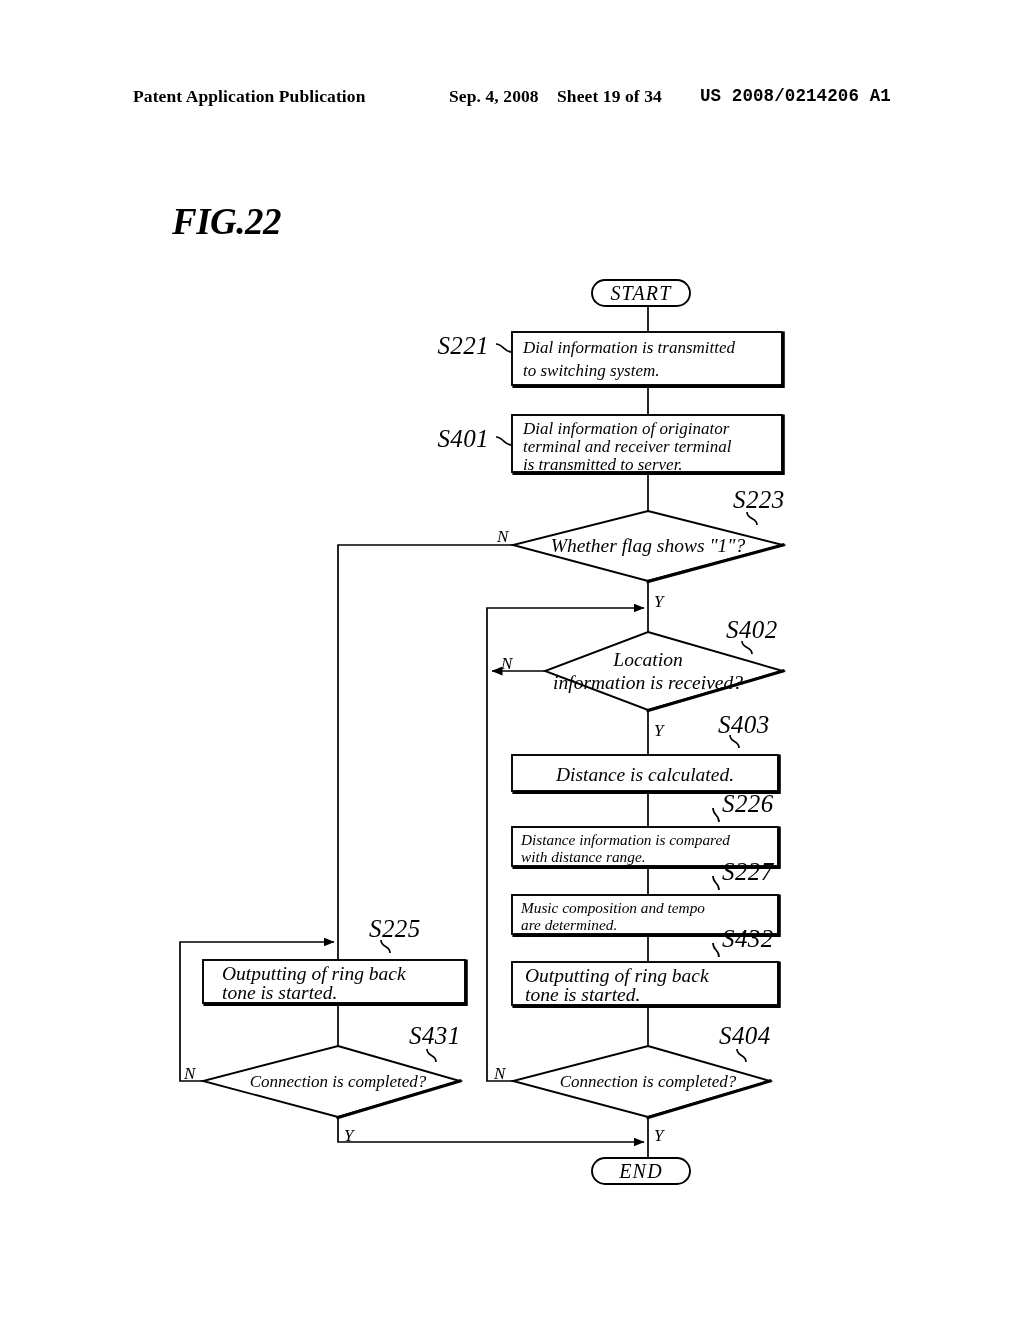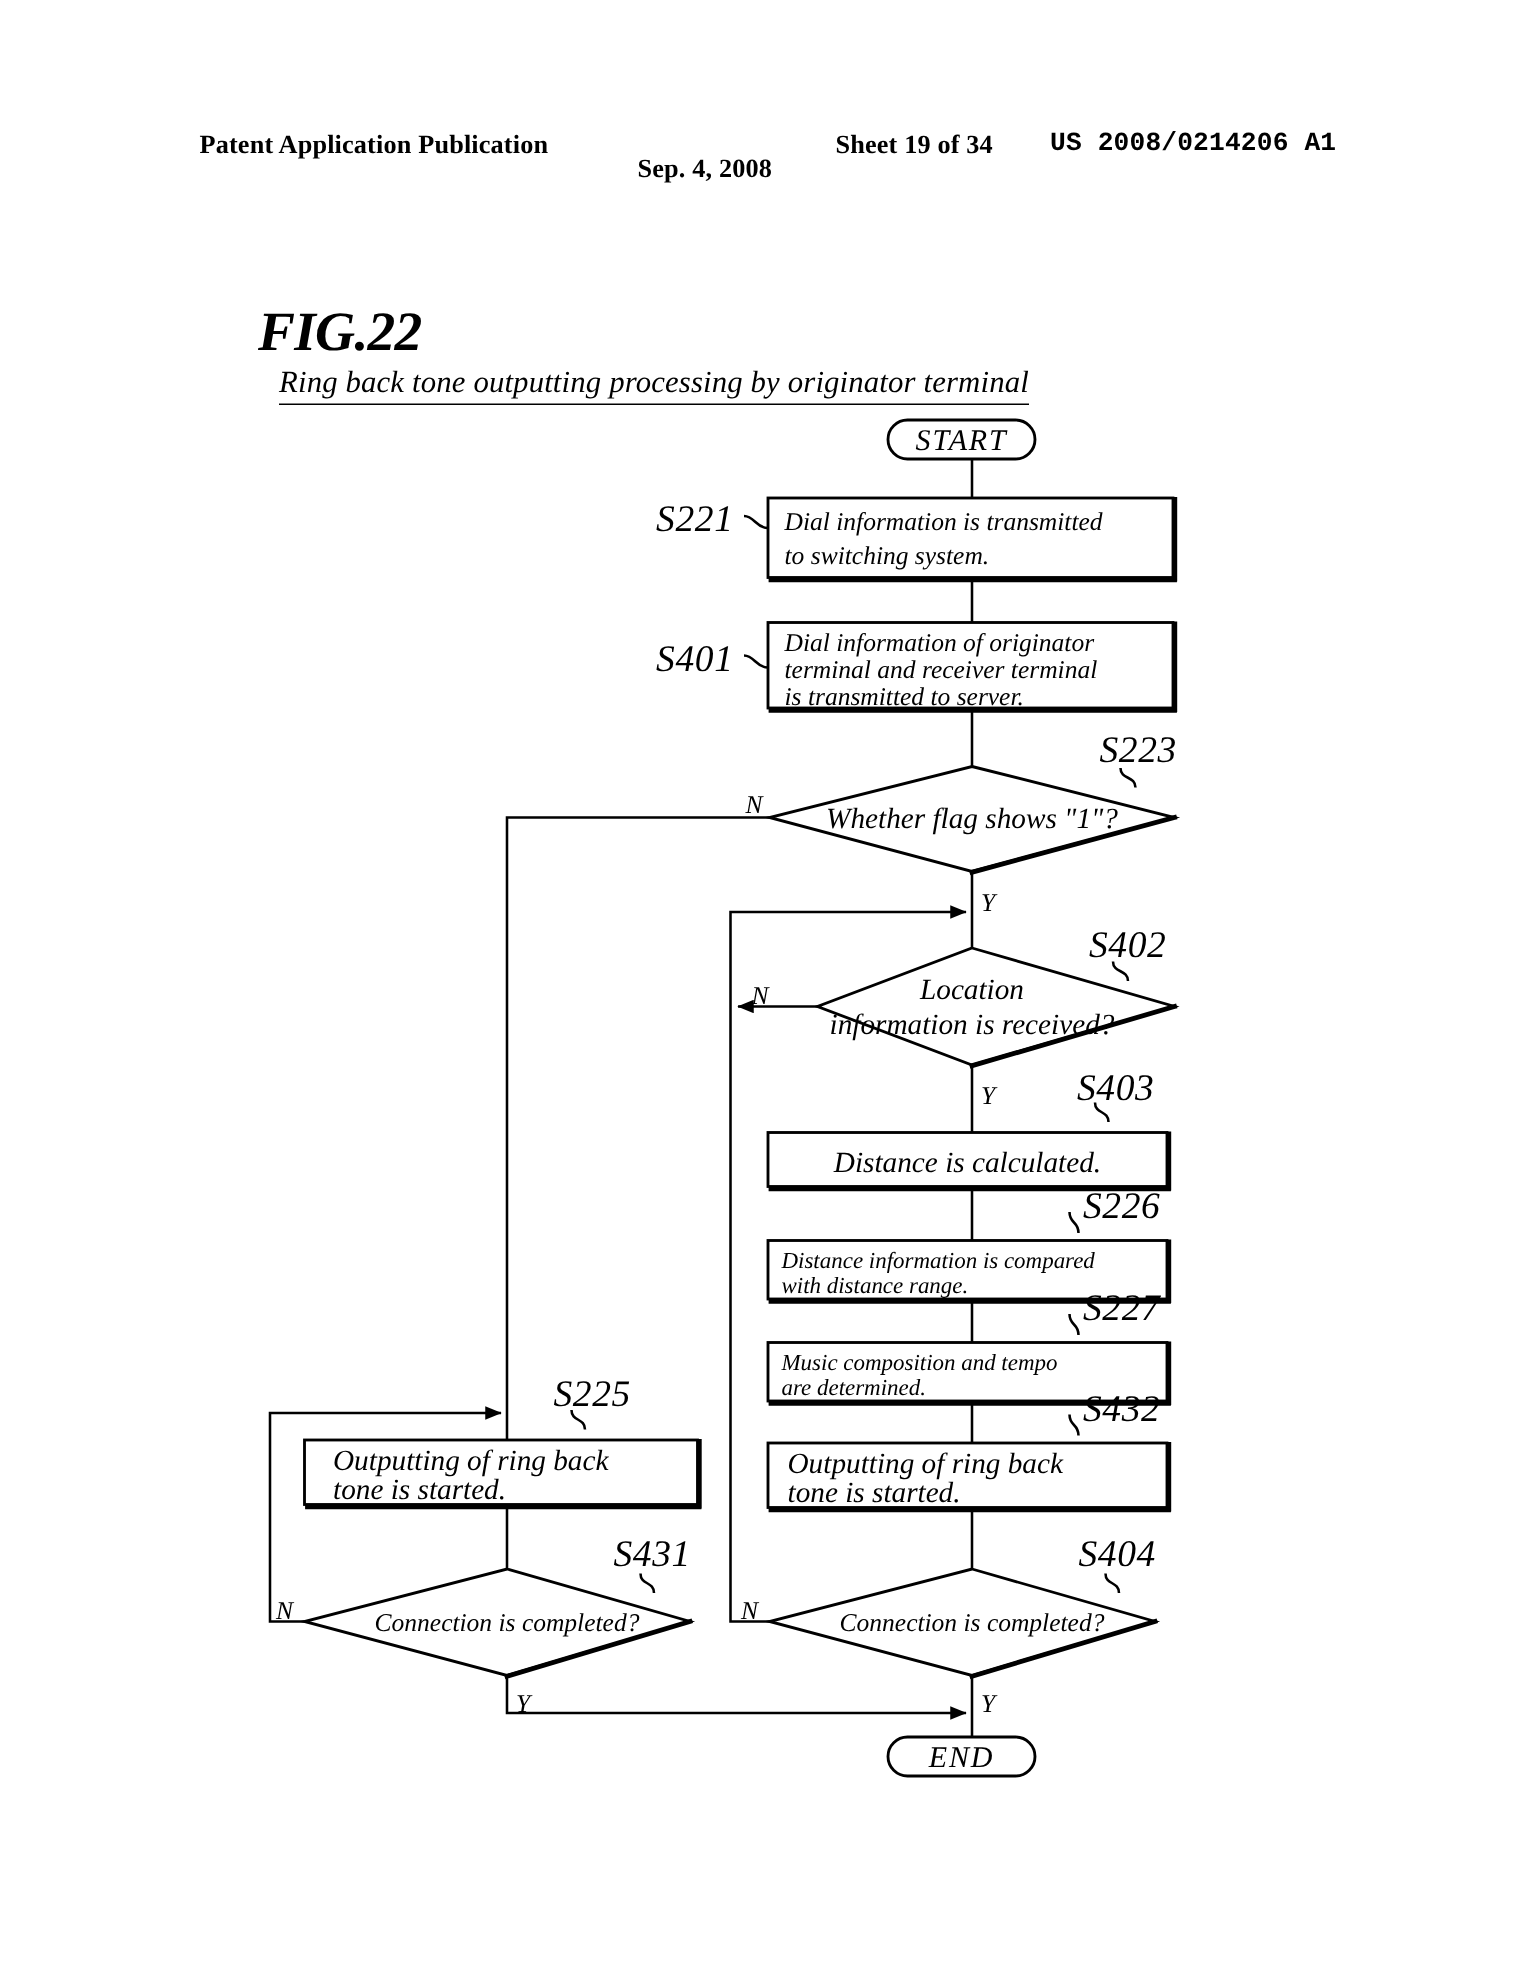"Sep. 4, 2008" .pub-header .h-date { left: 425px -> 449px; margin-top: 16px -> none }
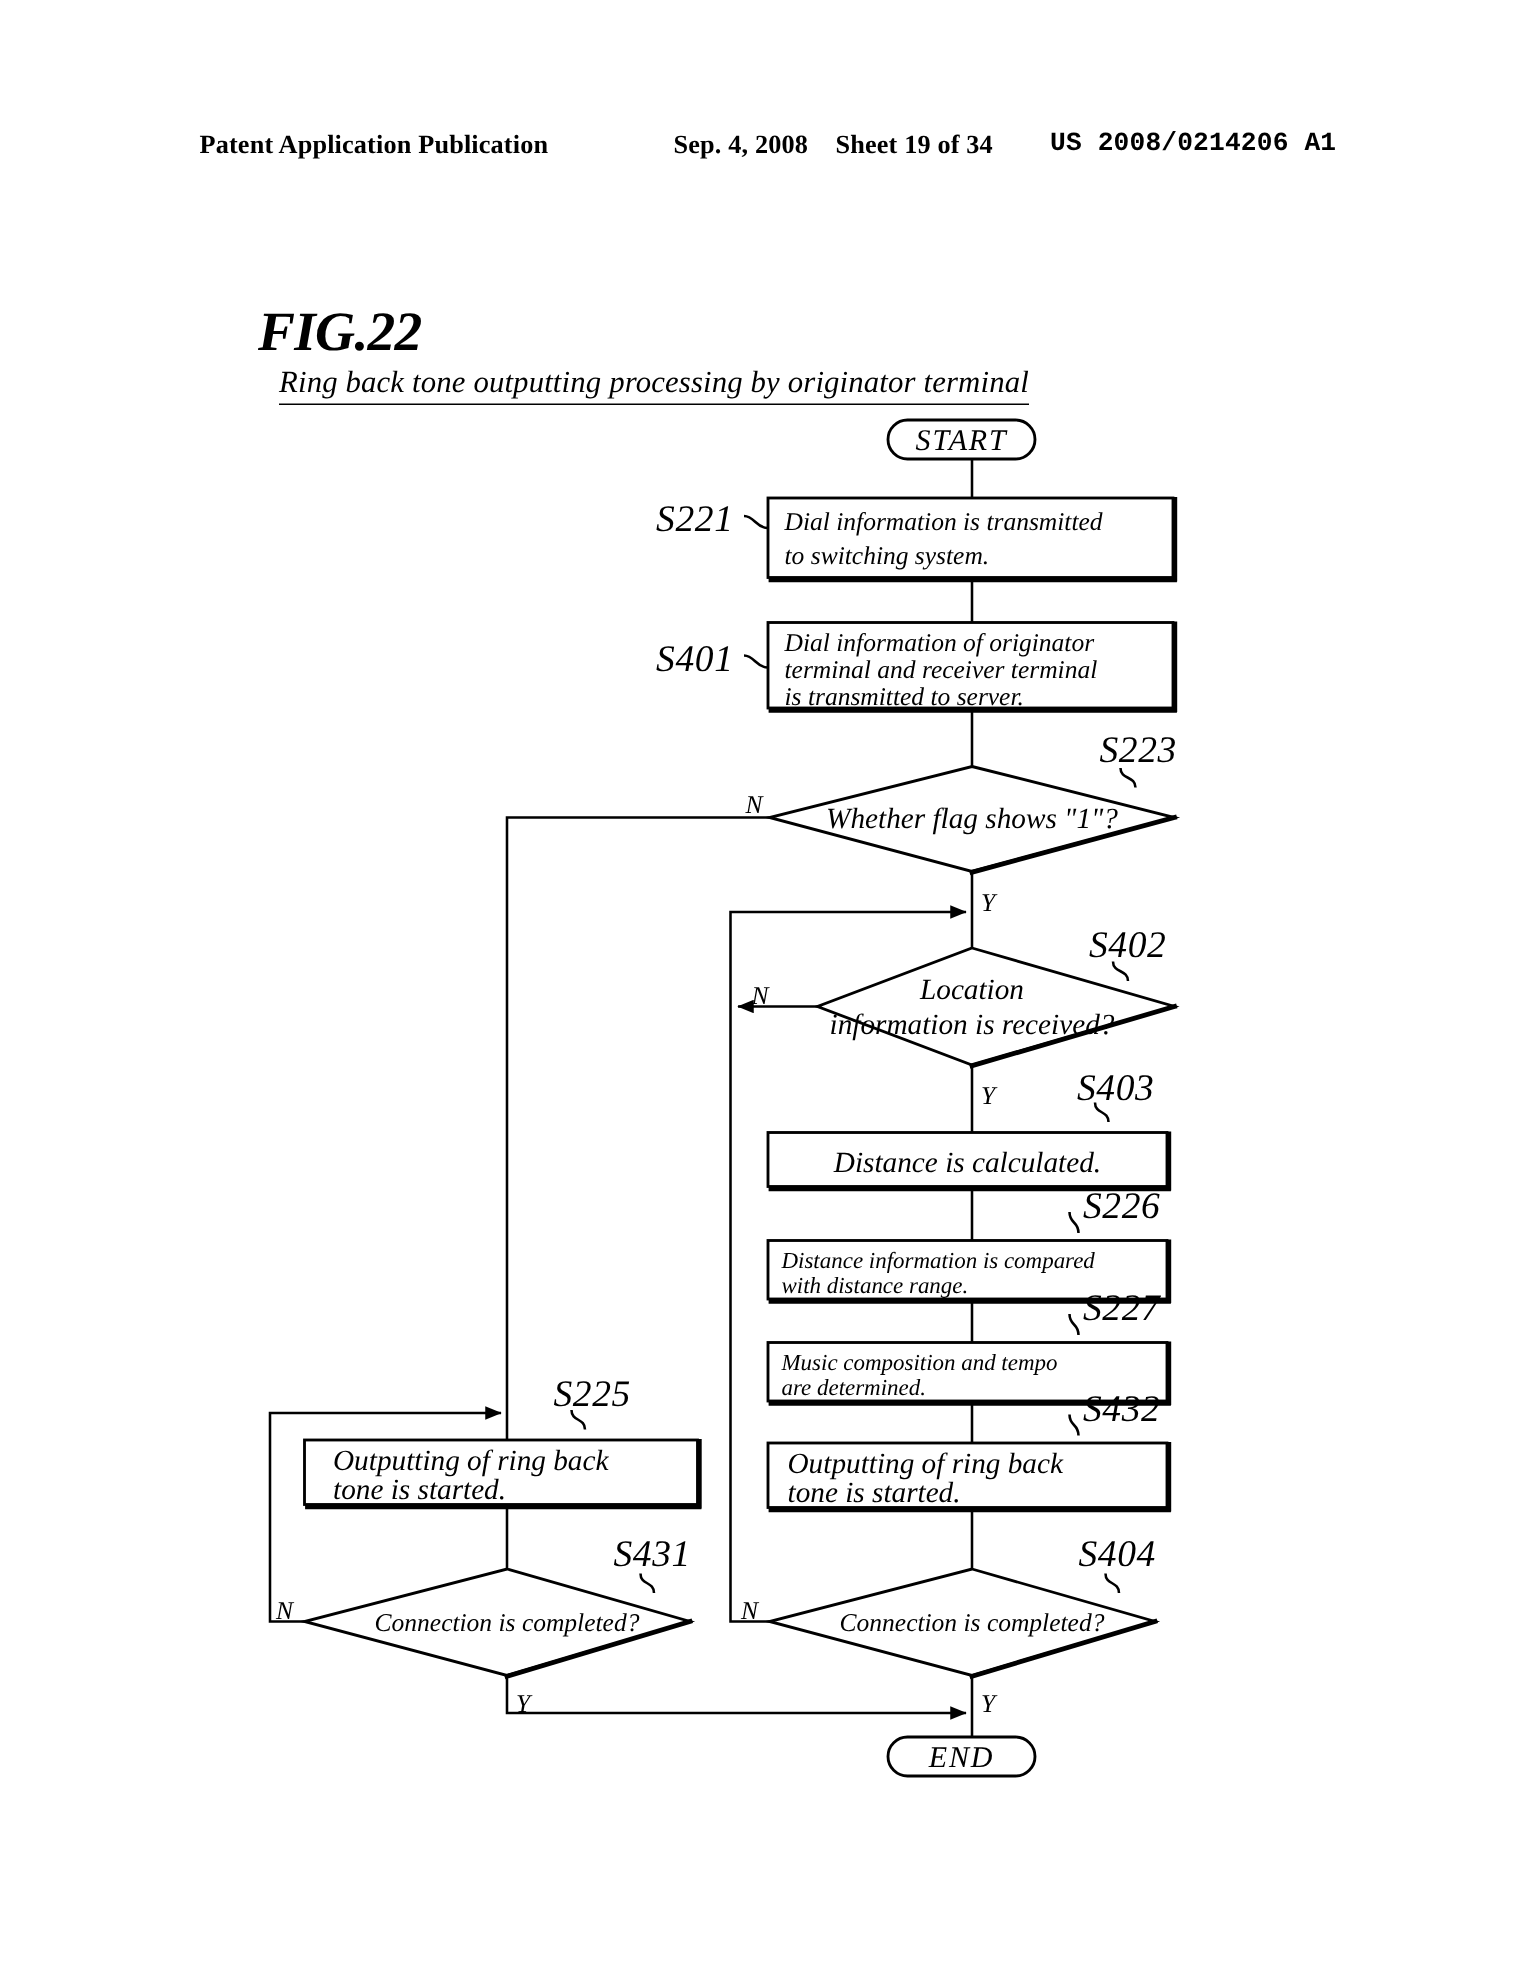"Ring back tone outputting processing" div.fig-caption { html: <div>Ring back tone outputting processing by originator terminal</div> -> none }
